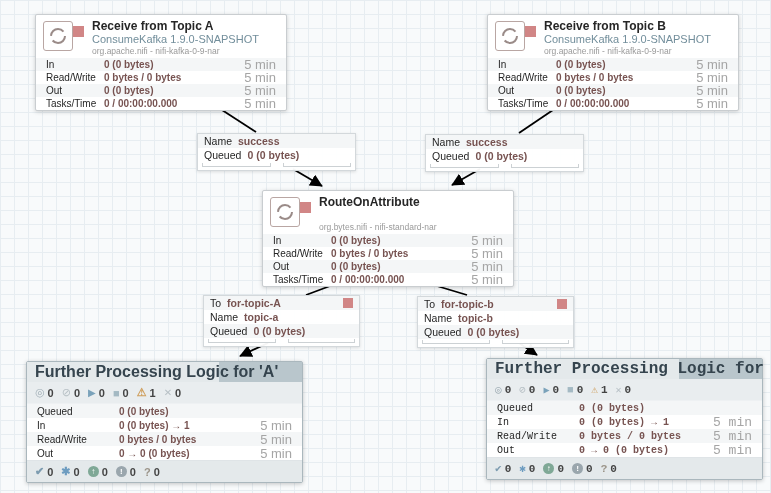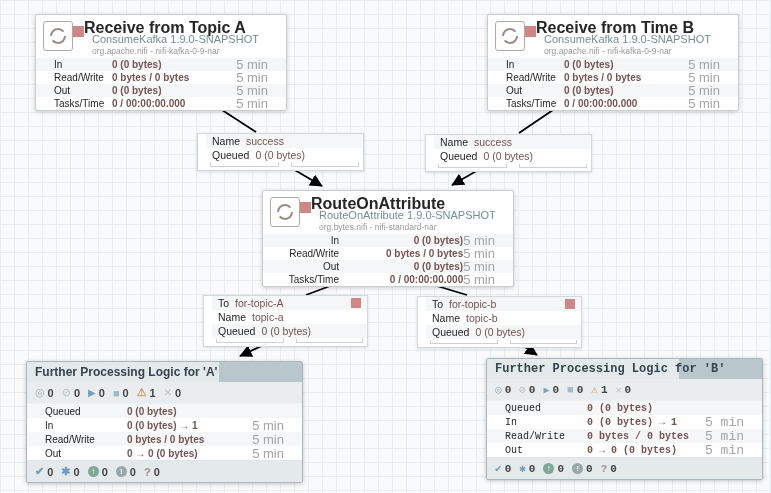"Receive from Topic A" .proc-title { font-size: 16px -> 12px; left: 48px -> 56px }
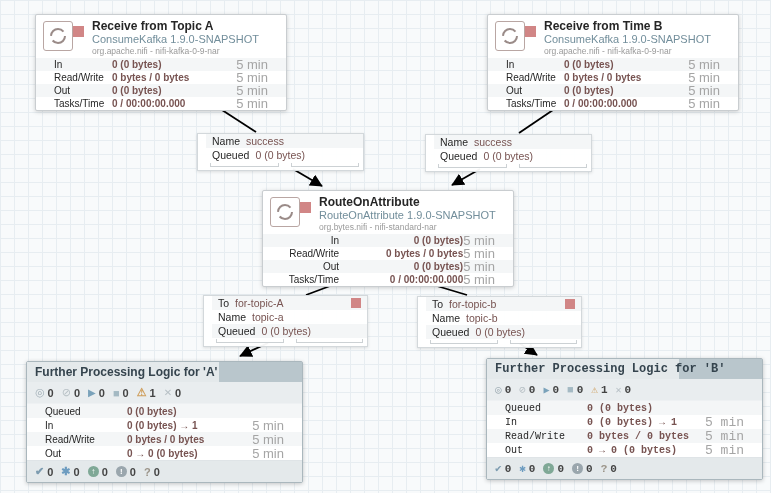"Receive from Time B" div.proc-title { text: Time -> Topic }
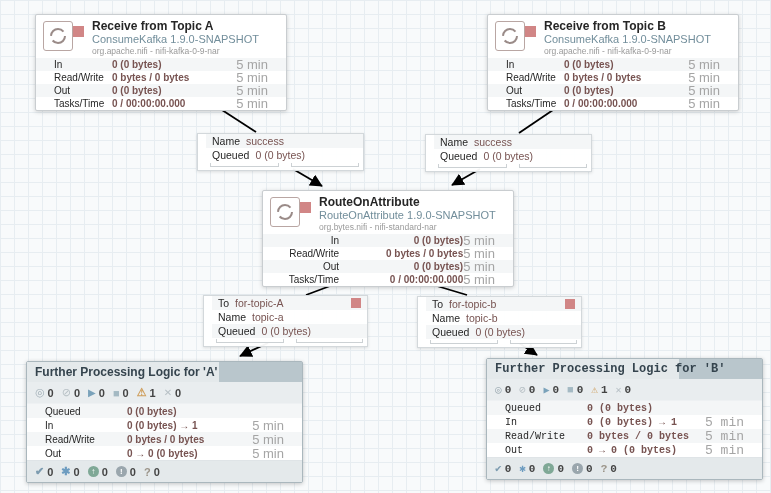"In" .stat-row { padding: 0 18px -> 0 10px }
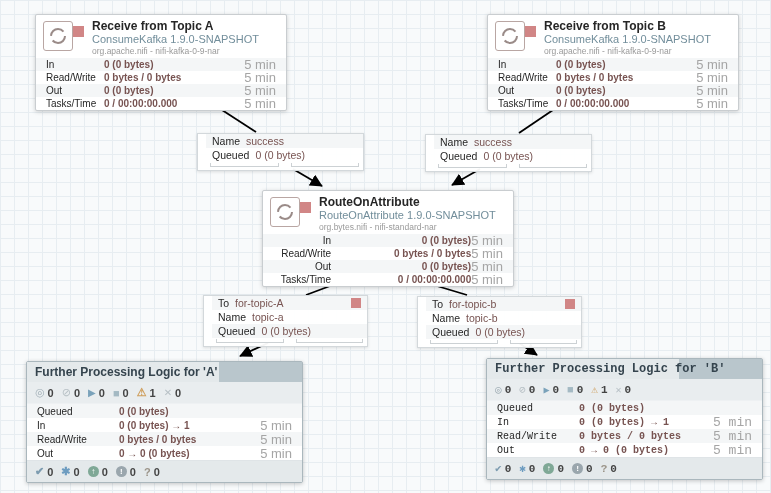"Name" .conn { padding-left: 8px -> none }
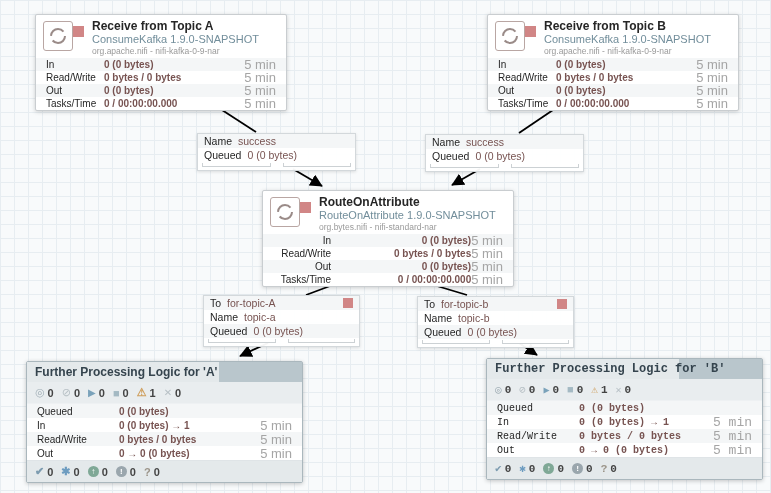"success" .conn-val { font-weight: normal -> bold }
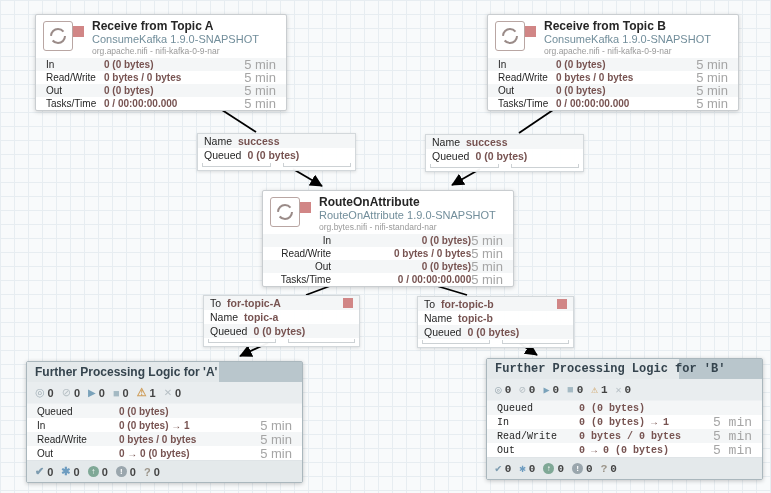"RouteOnAttribute" div.proc { text-align: right -> none }
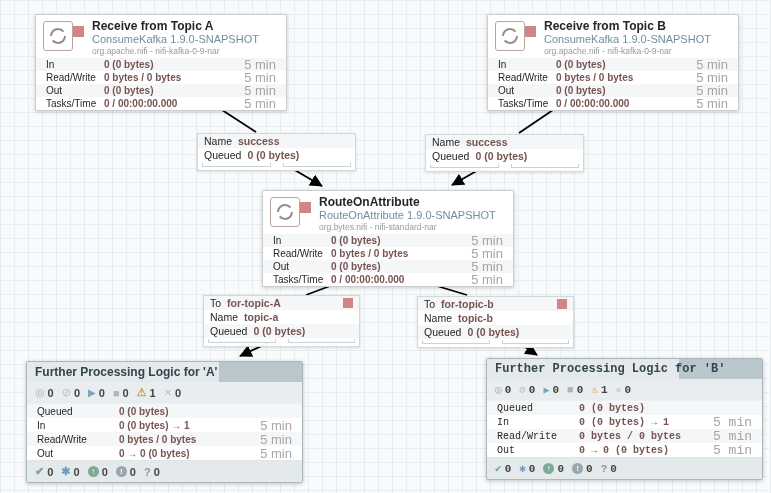"RouteOnAttribute 1.9.0-SNAPSHOT" div.proc-type { html: <div>RouteOnAttribute 1.9.0-SNAPSHOT</div> -> none }
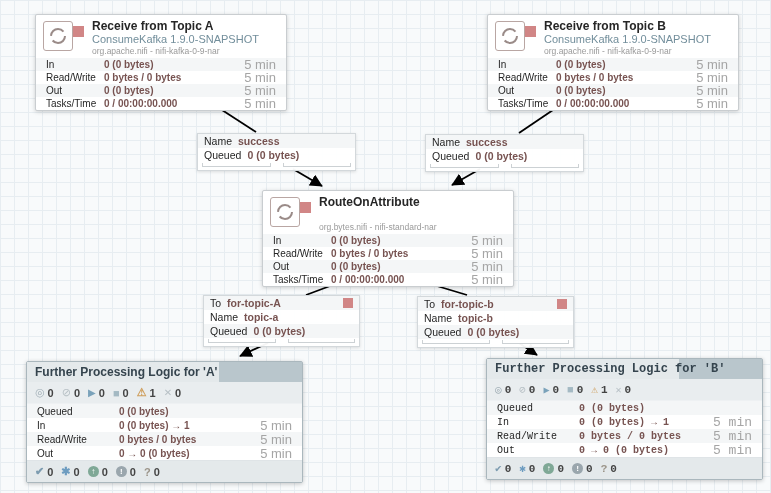"Further Processing Logic for 'A'" .pg-header { font-size: 12px -> 16px }
